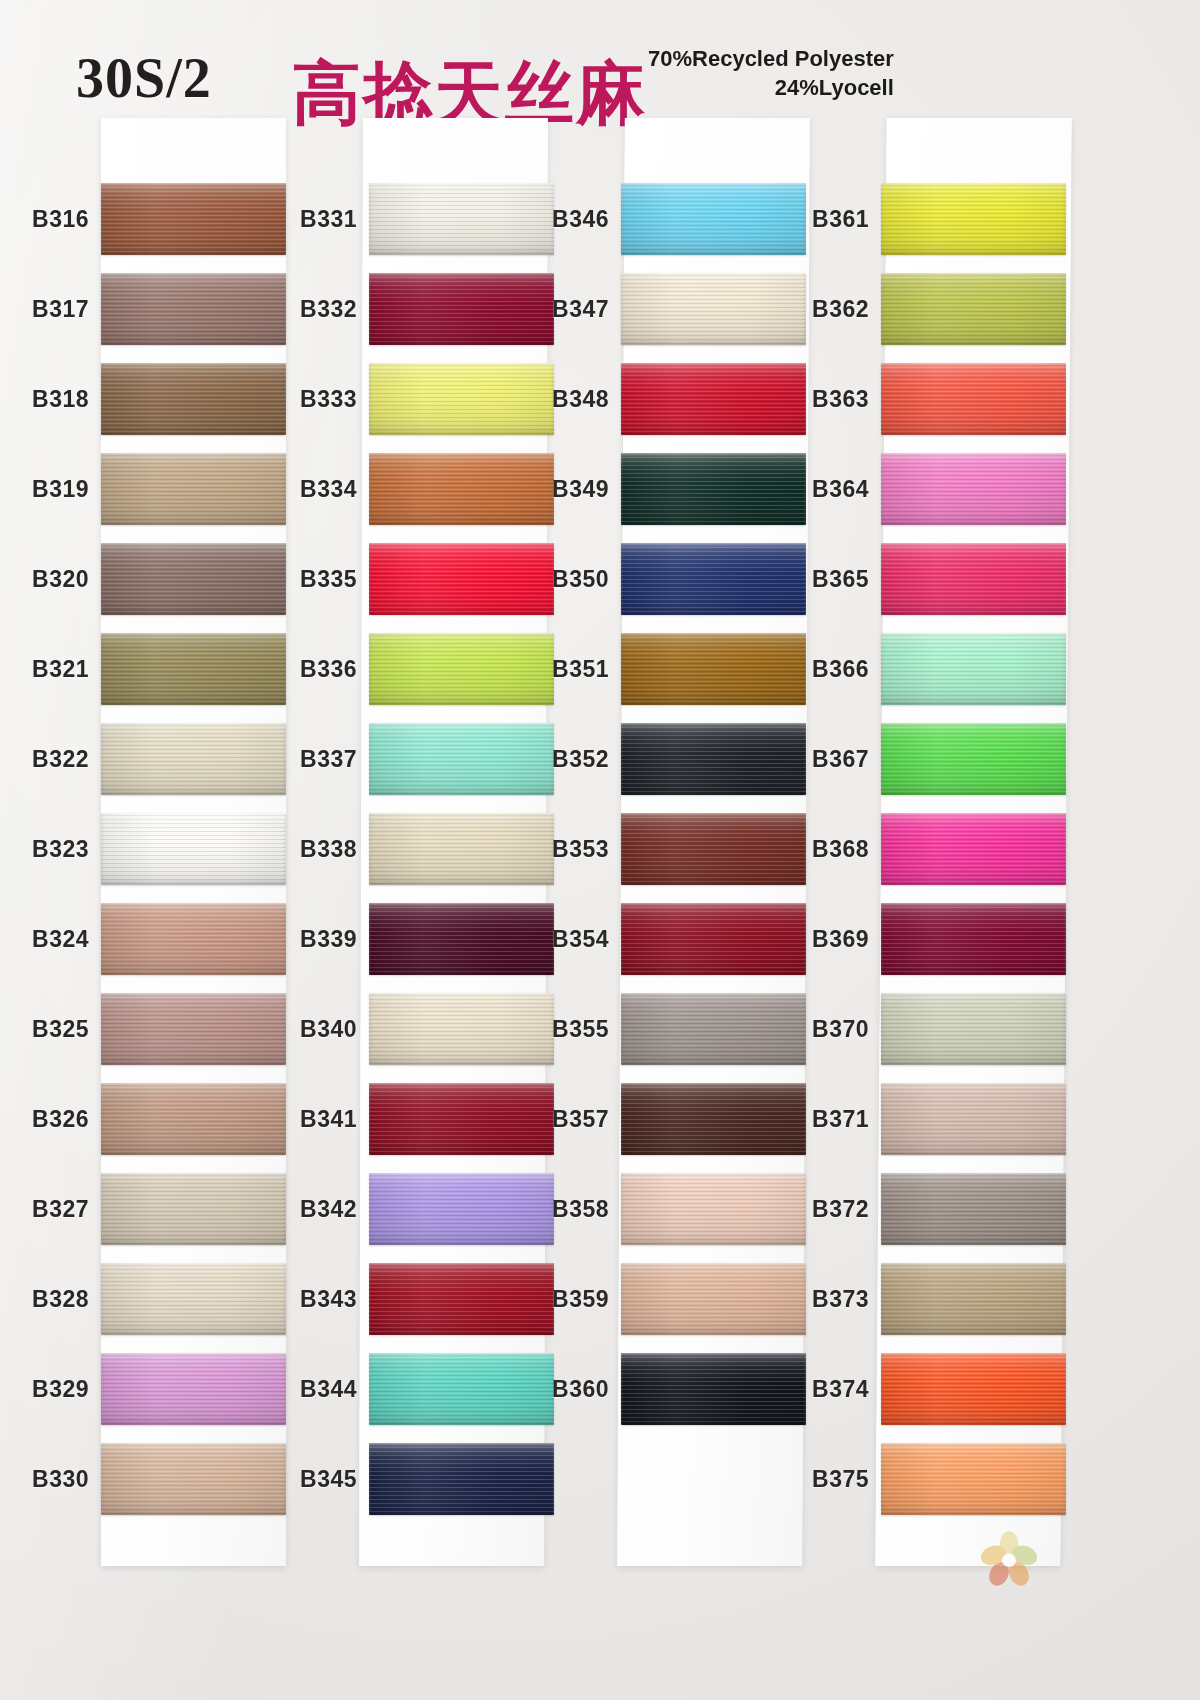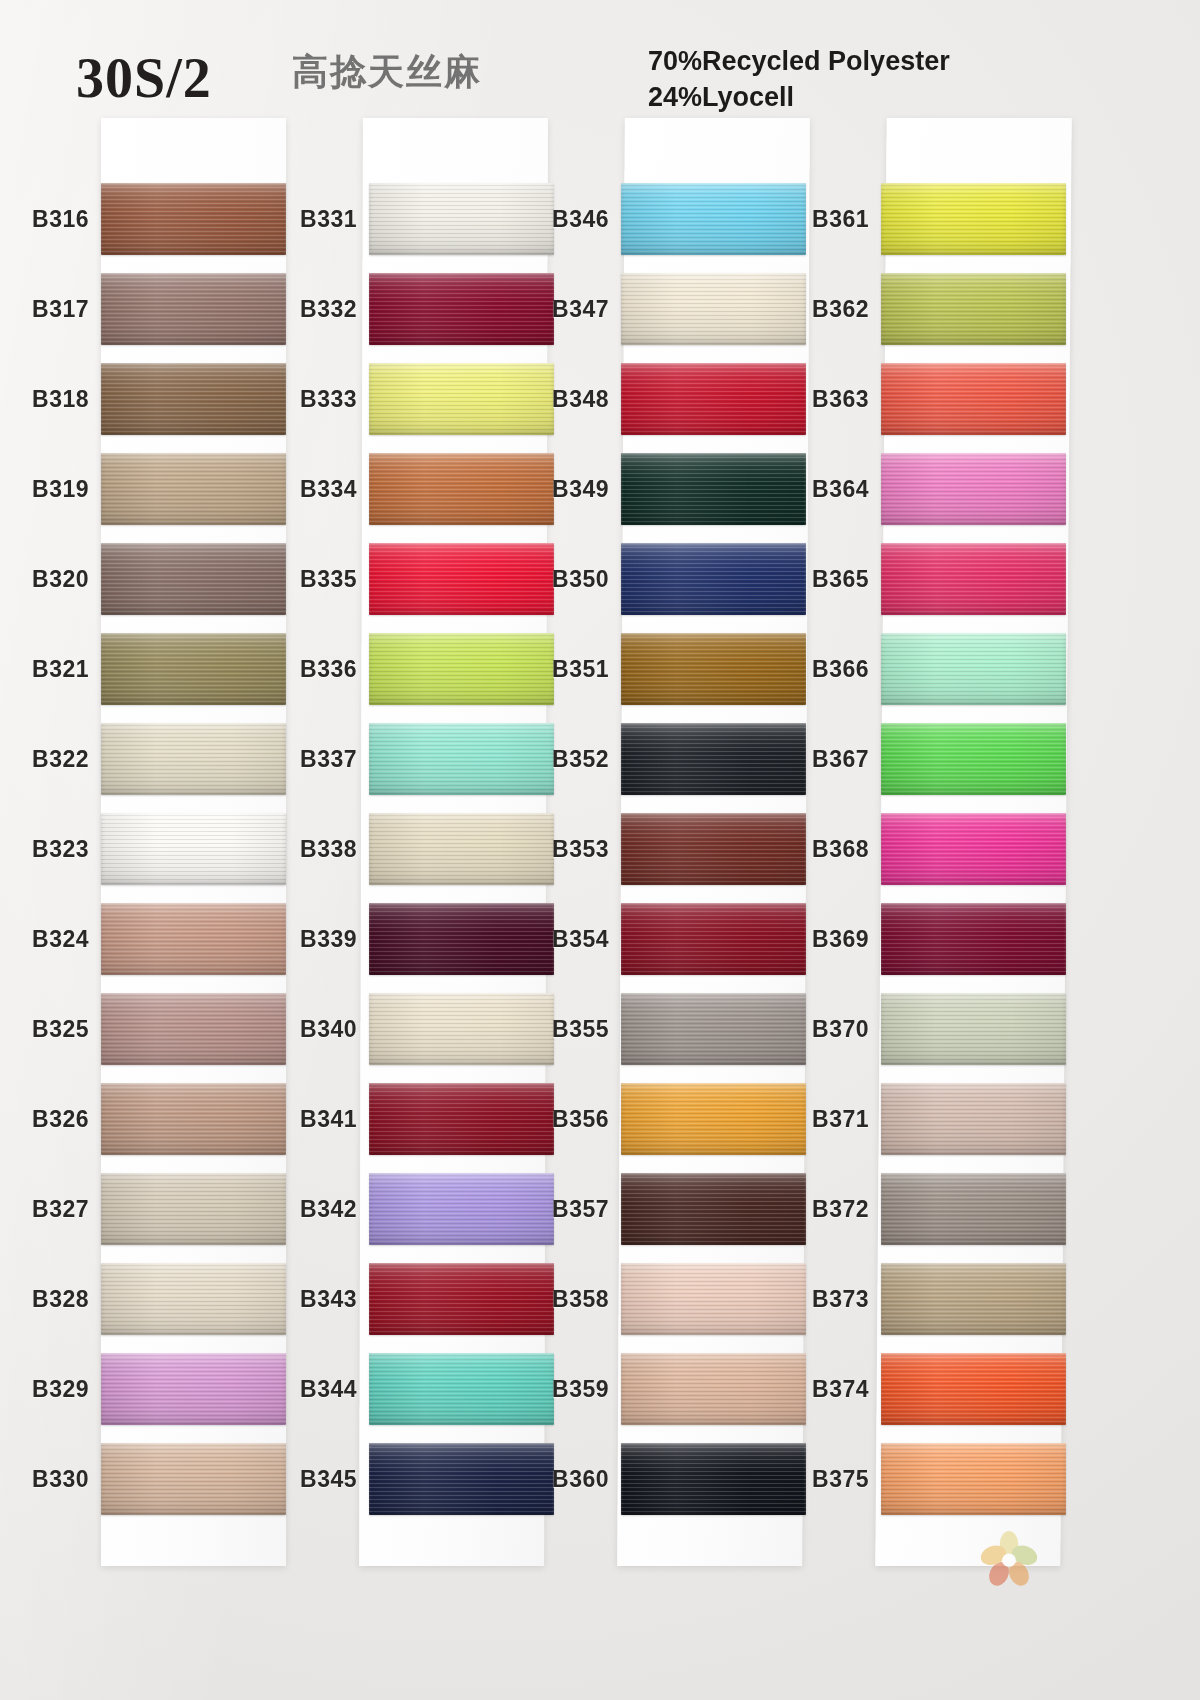"30S/2" .header { text-align: none -> right }
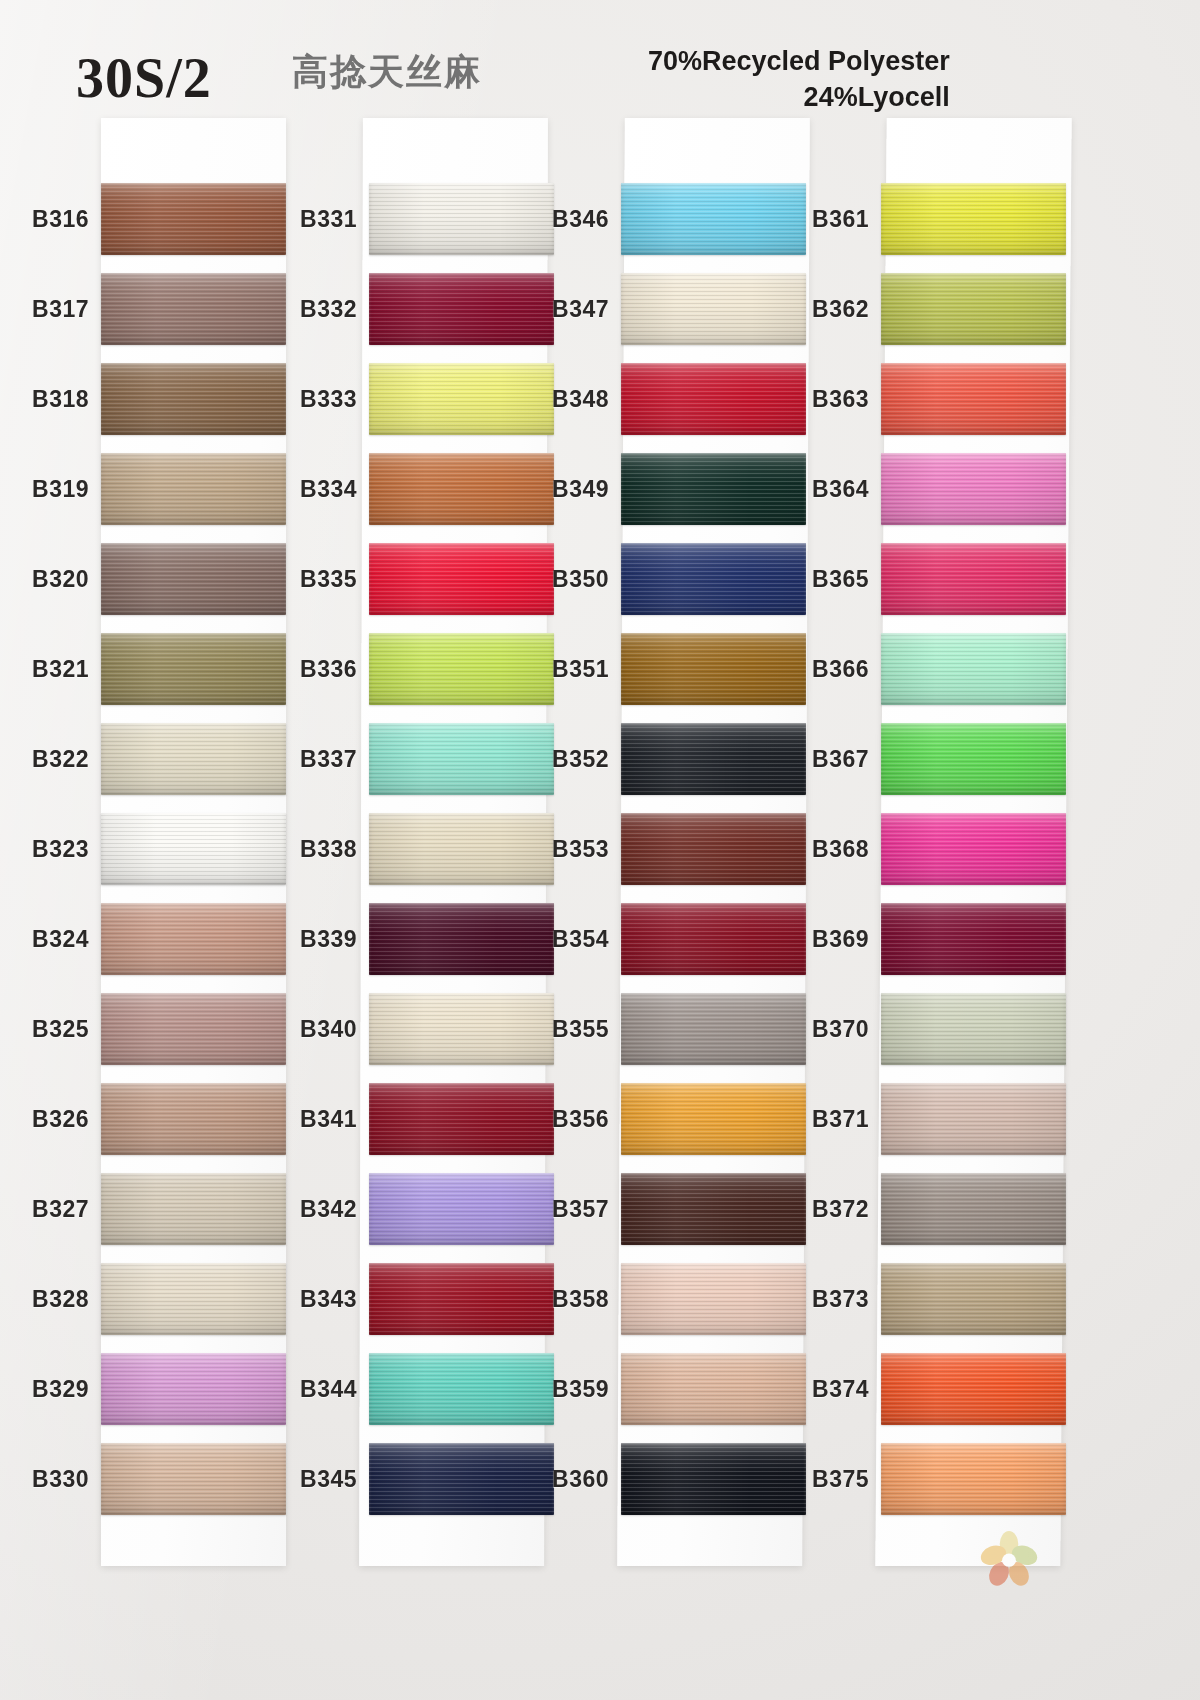"高捻天丝麻" .title-cn { color: #737373 -> #be185d; font-size: 36px -> 69px }
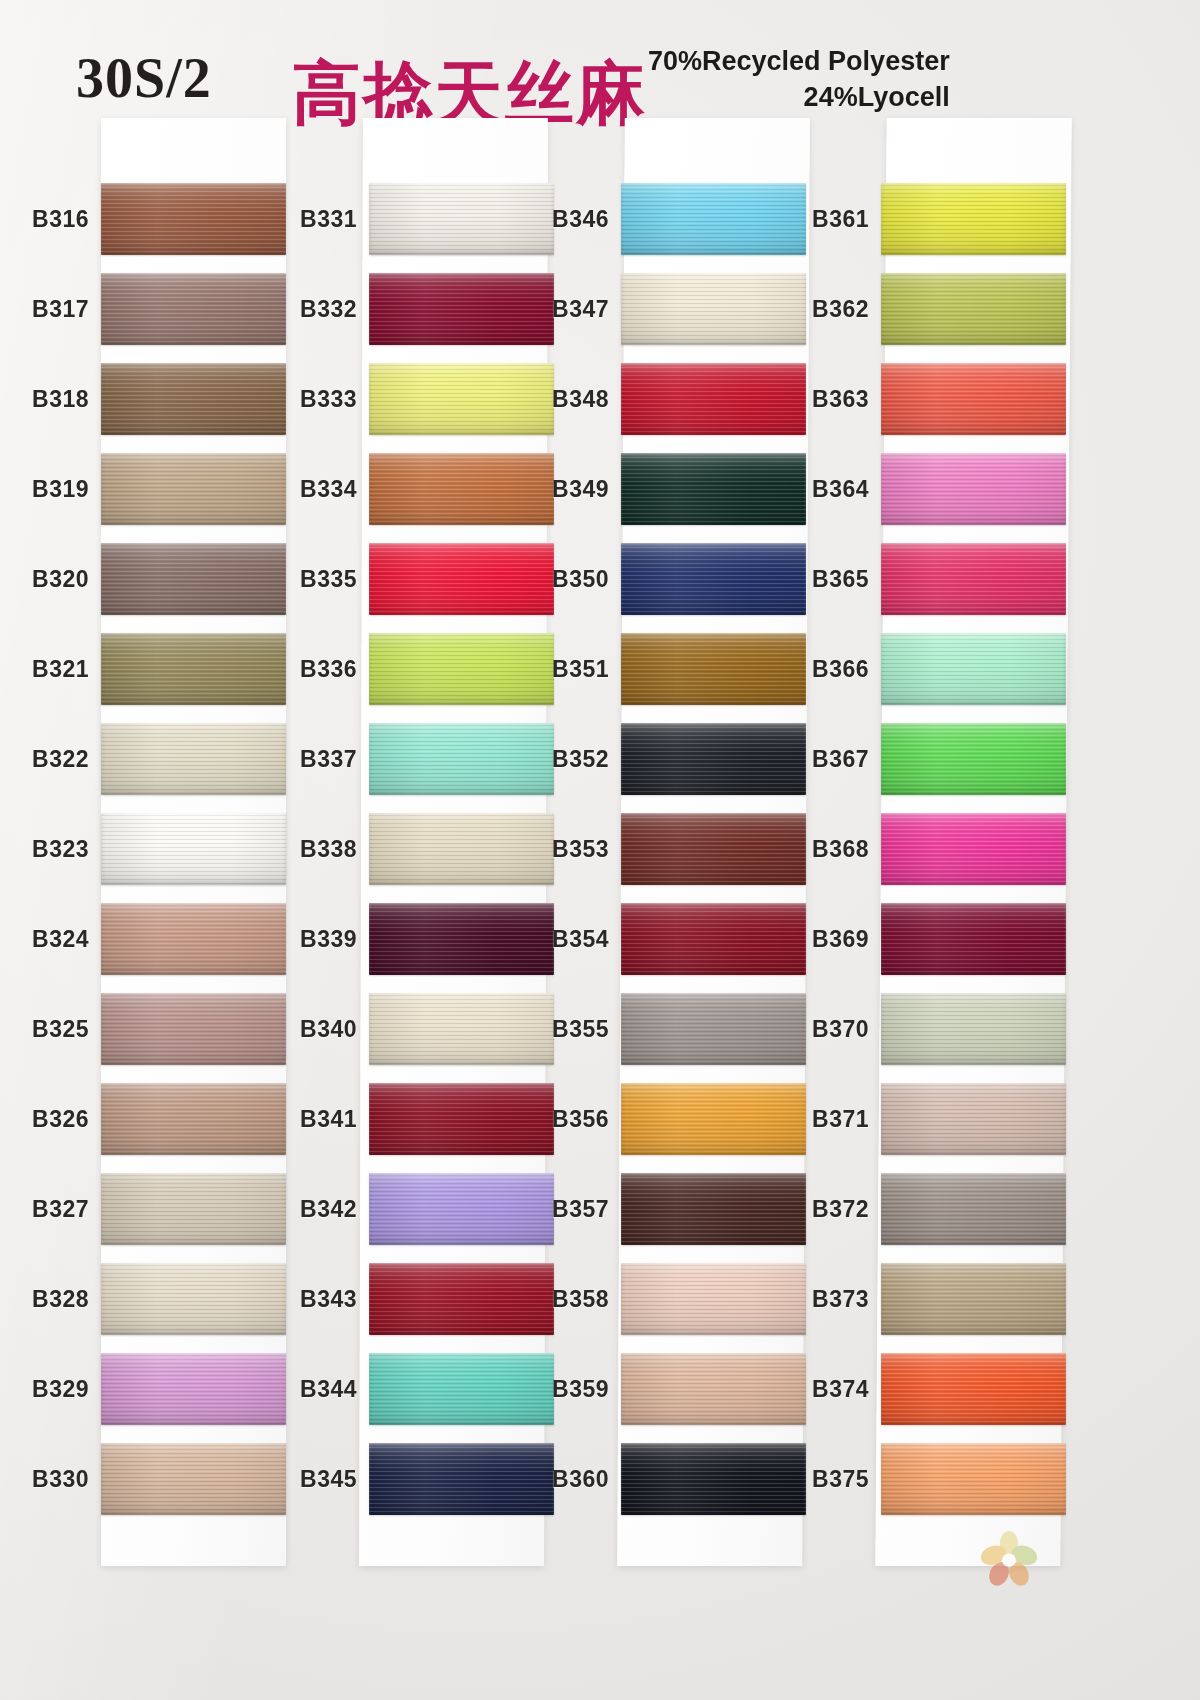"70%Recycled Polyester" .comp { font-size: 27px -> 22px }
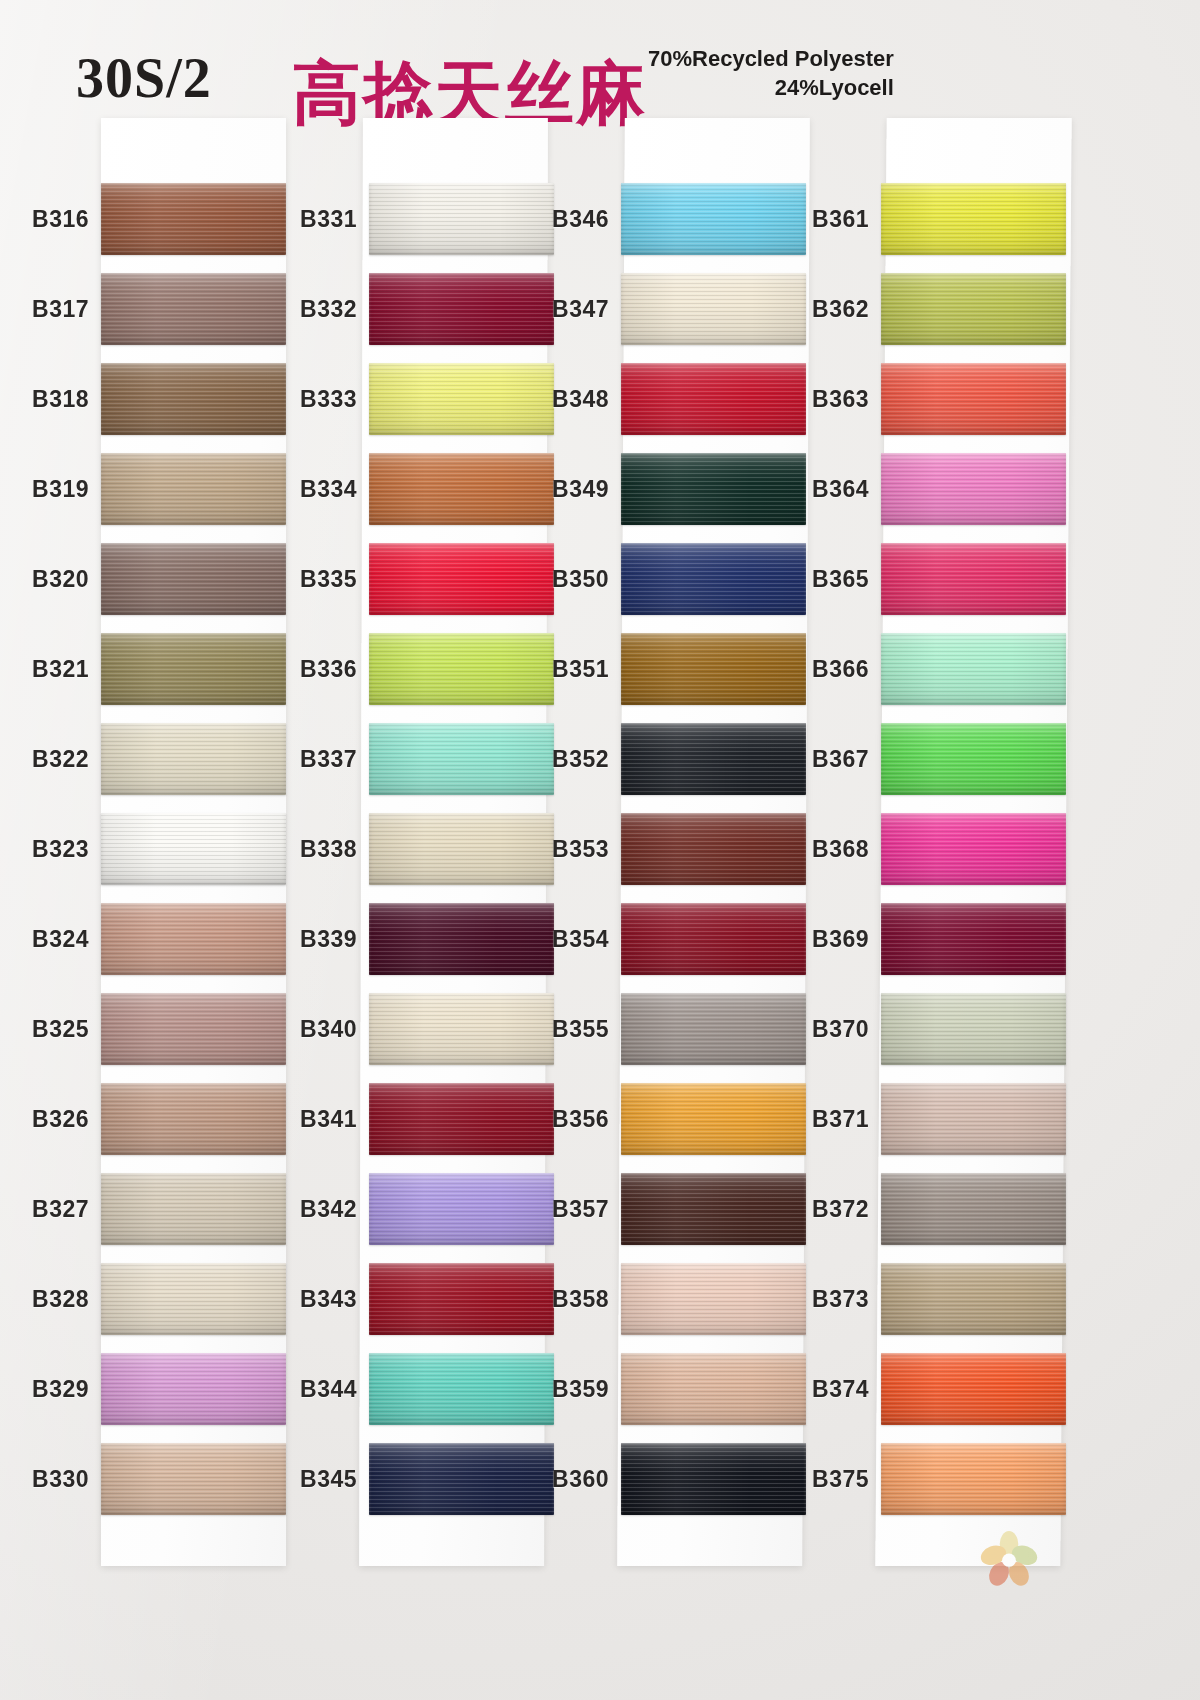"B356" div.swatch-row { html: <div> <div></div> <div>B356</div> </div> -> none }
